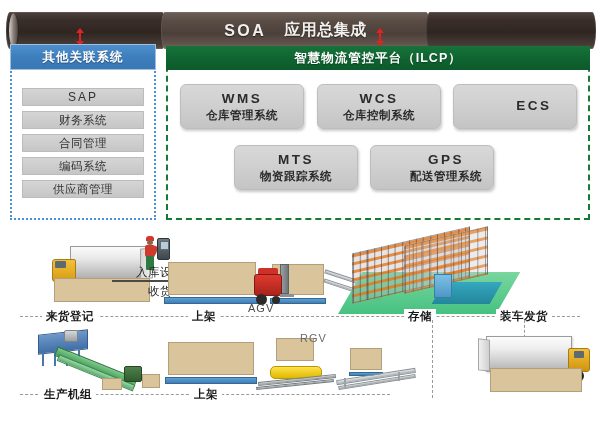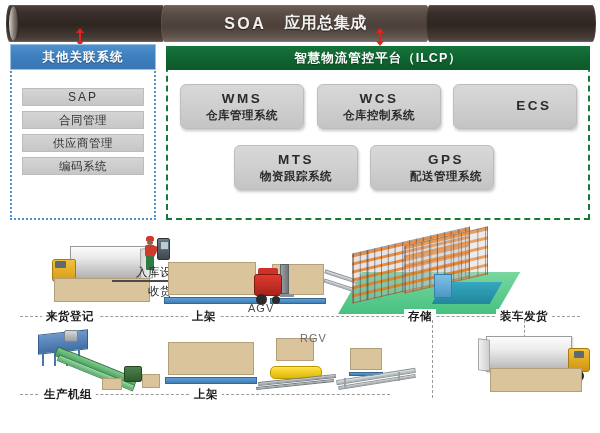"SOA" #soa-bar { top: 5px -> 12px }
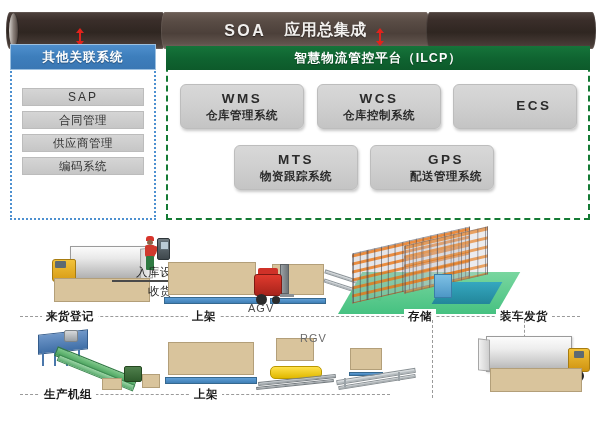"财务系统" div.left-item { html: none -> <div>财务系统</div> }
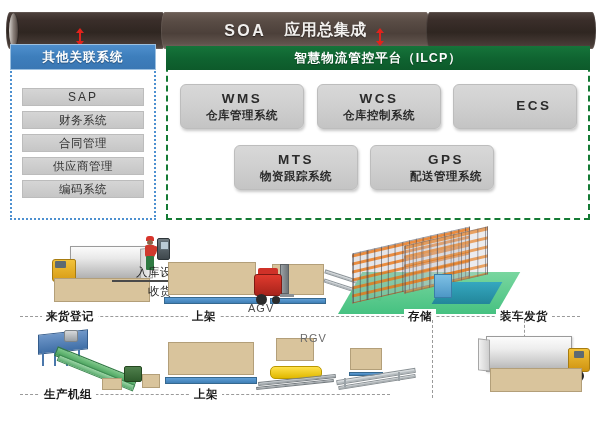"供应商管理" div.left-item { order: before "编码系统" -> after "编码系统" }
